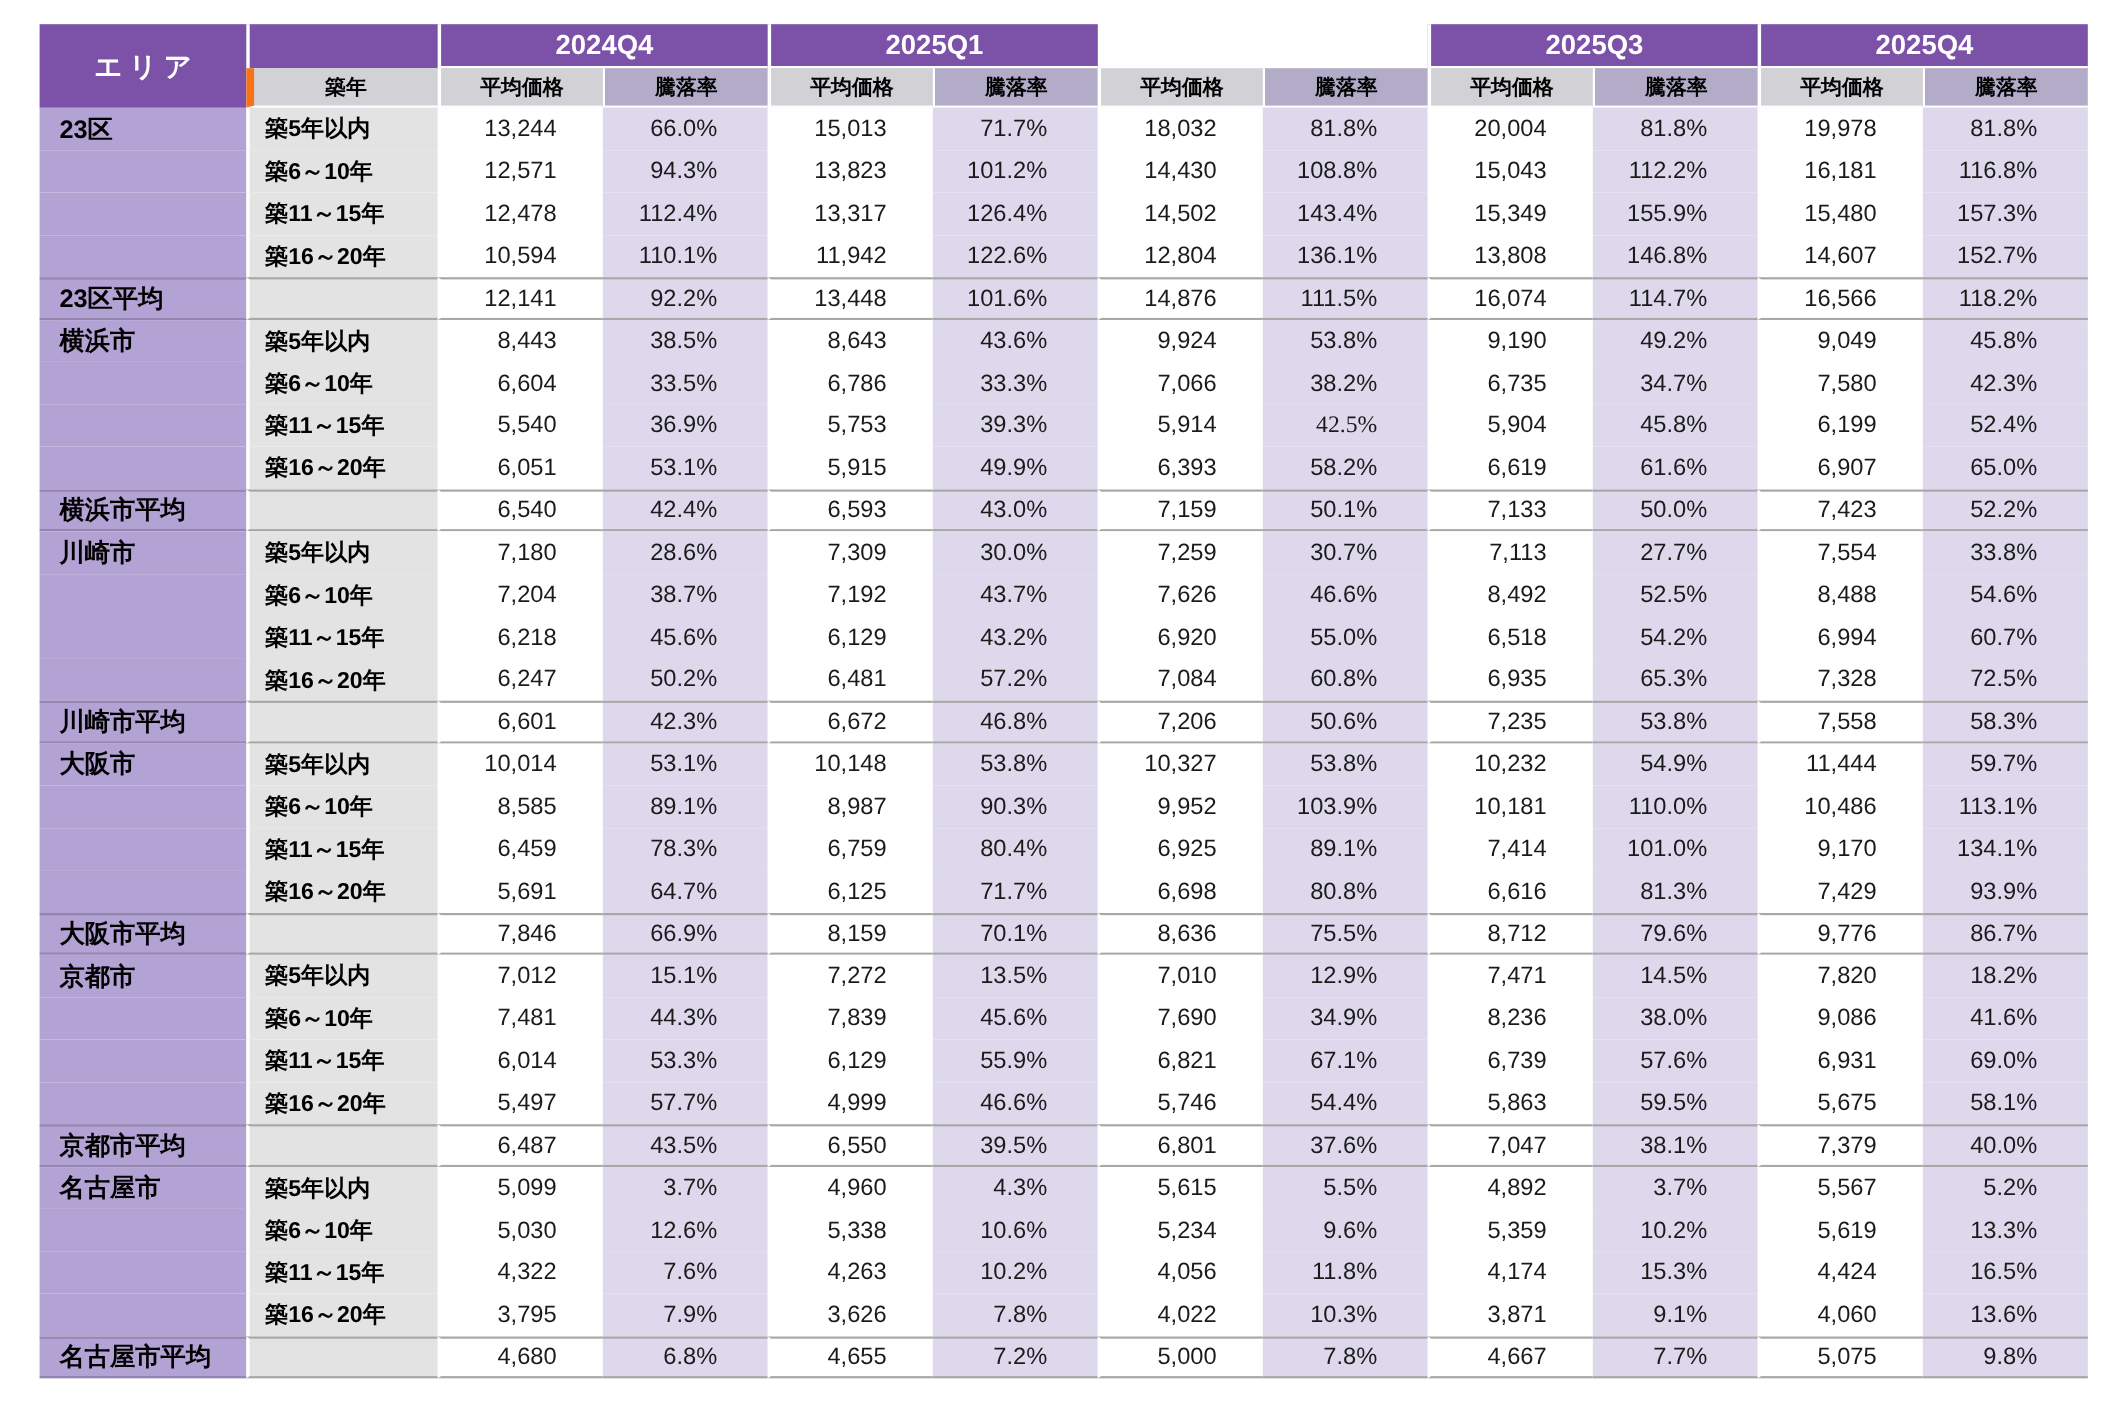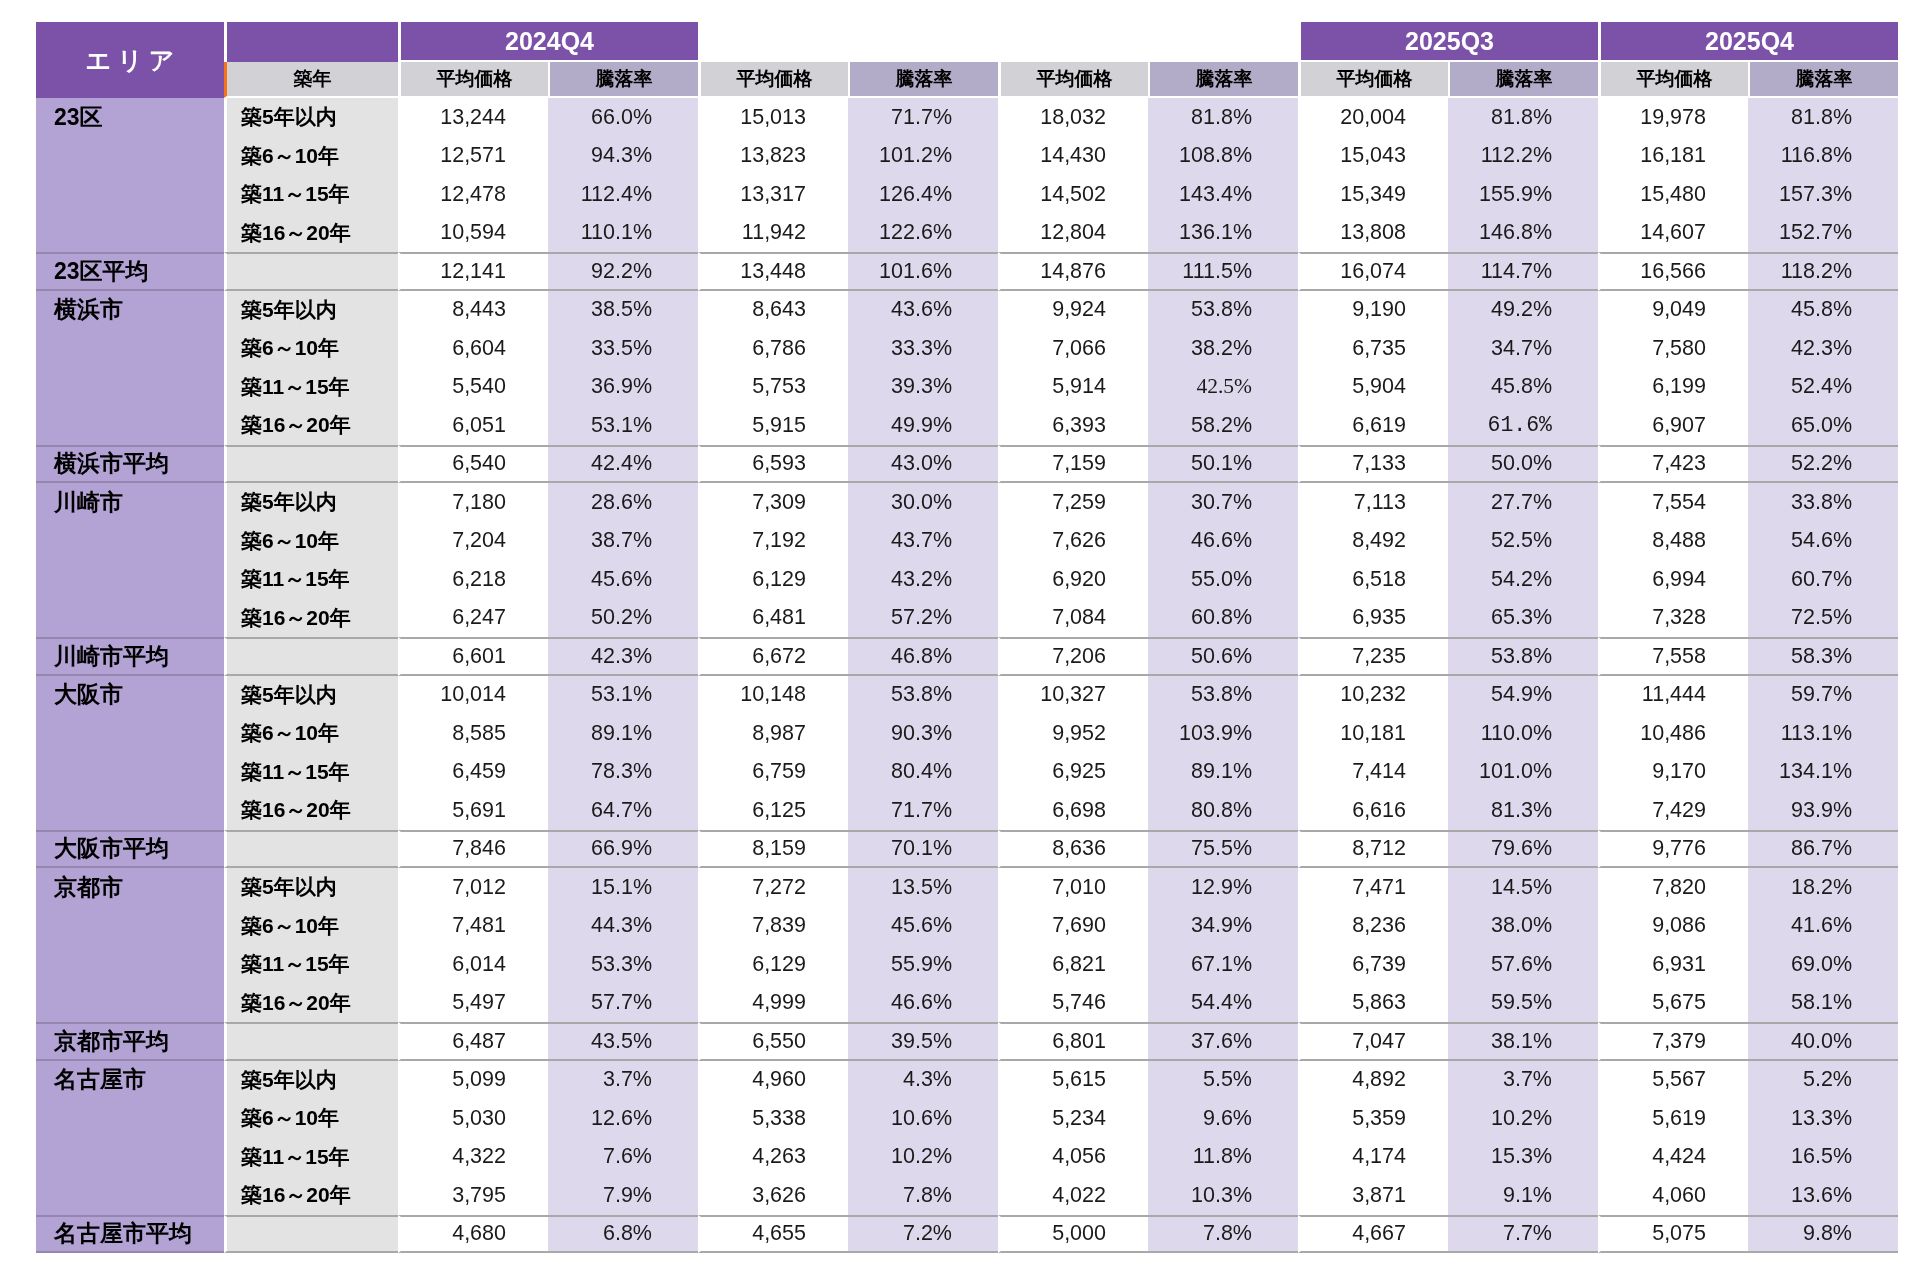"2025Q1" div.c { html: none -> <div>2025Q1</div> }
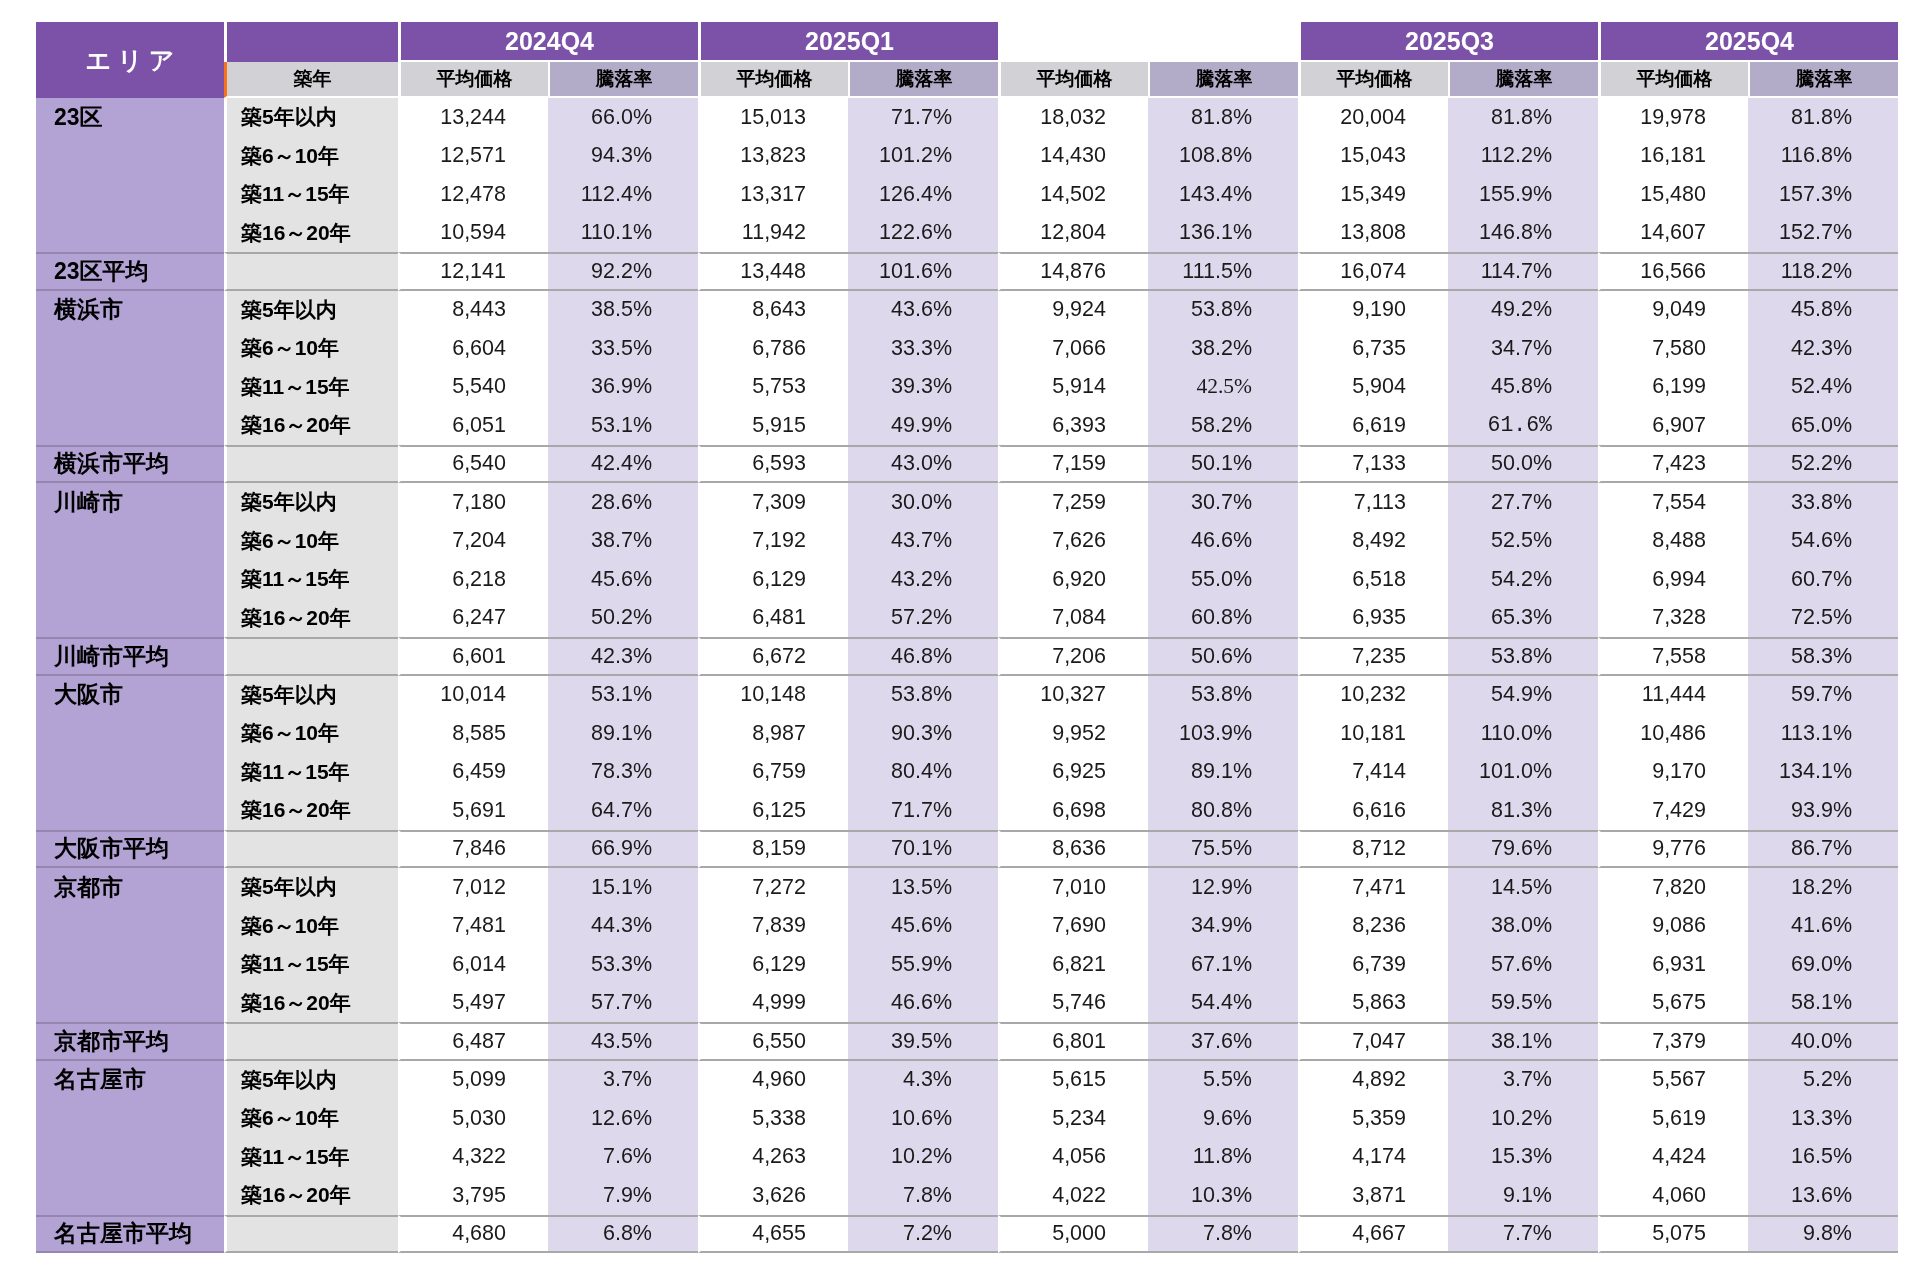"築年" .agehead { border-left: 3px solid #f97316 -> 7px solid #f97316 }
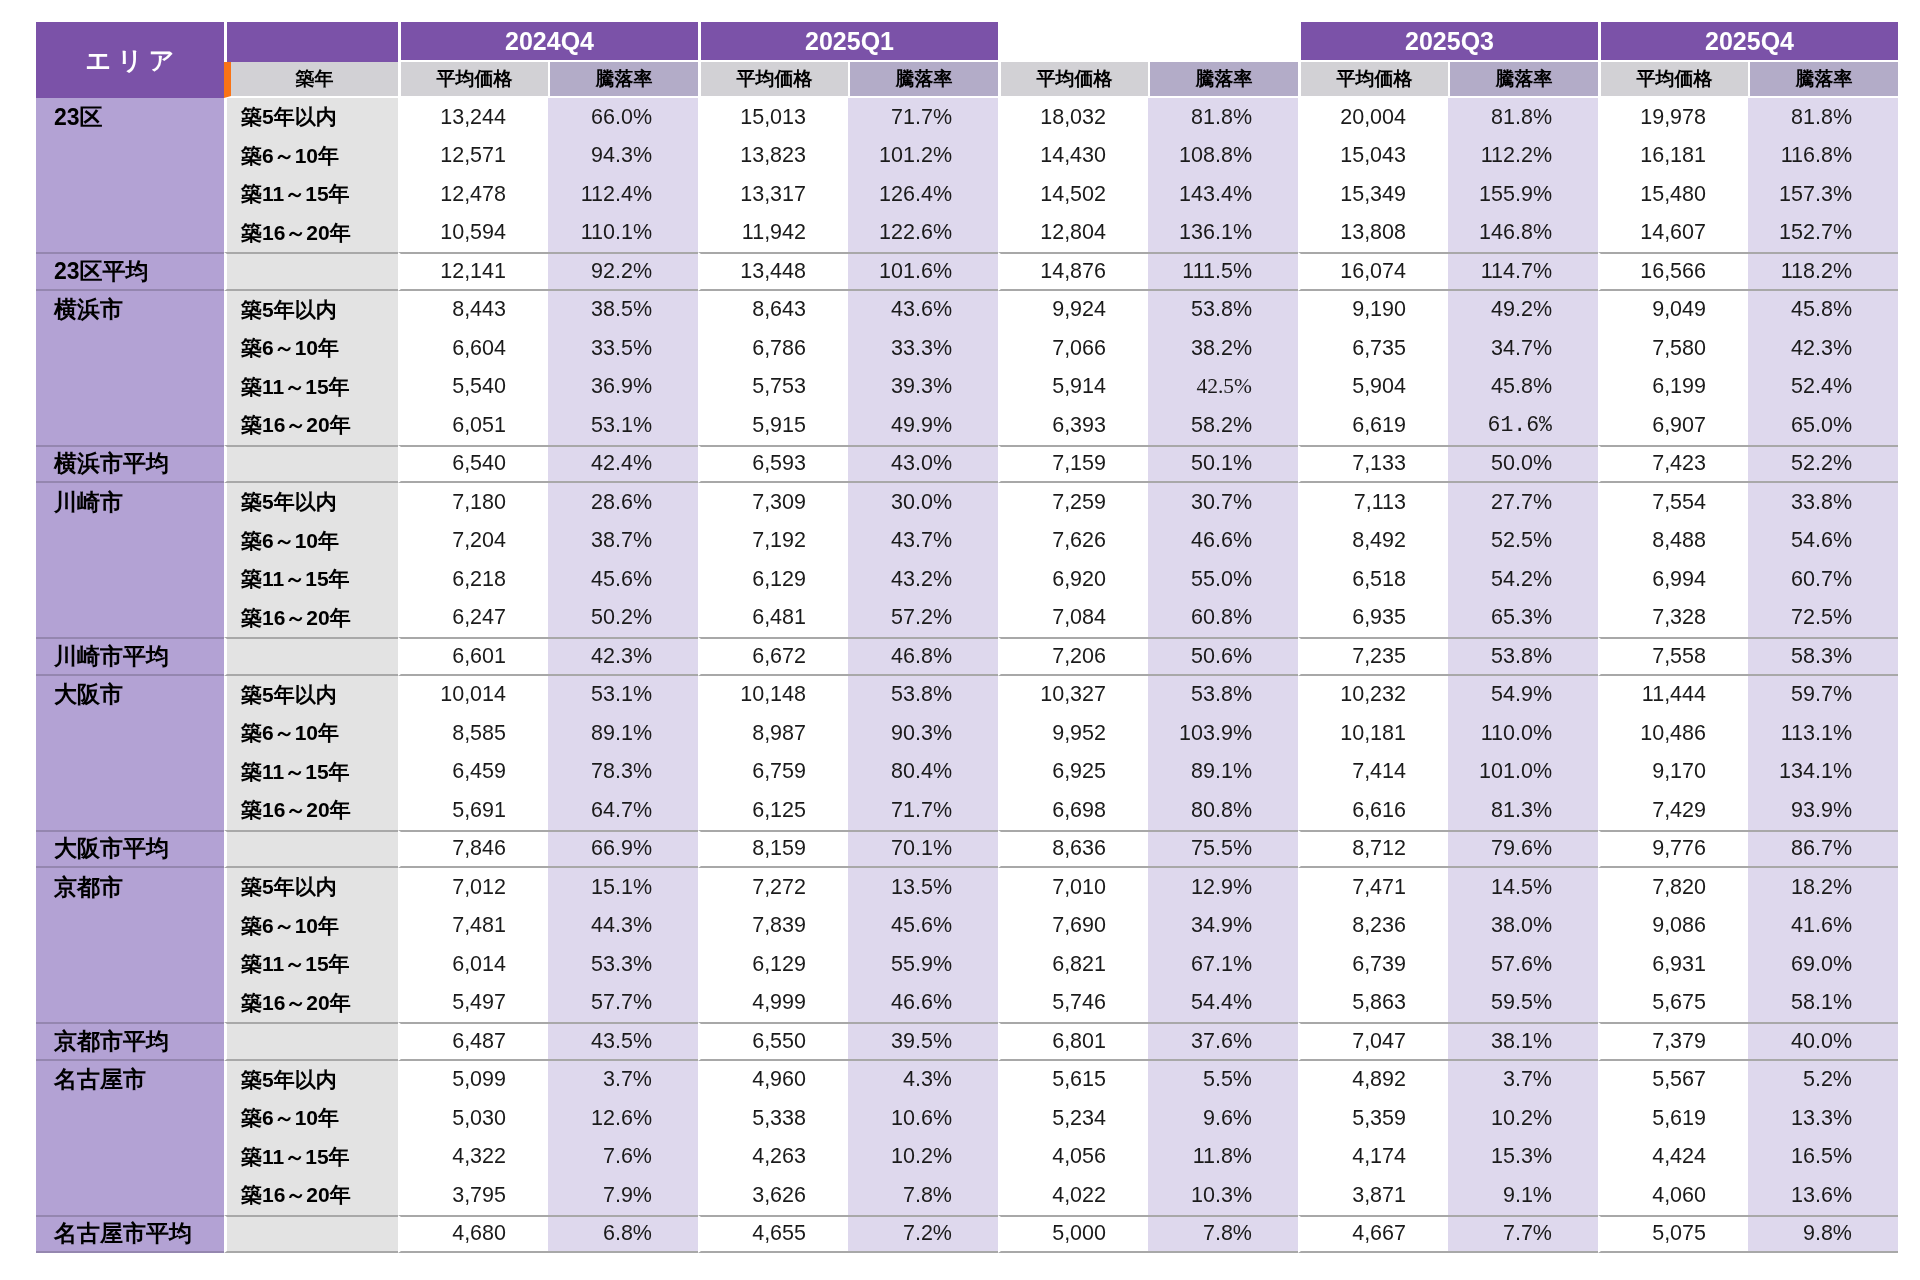"61.6%" div.c { font-family: Liberation Mono, monospace -> none }
